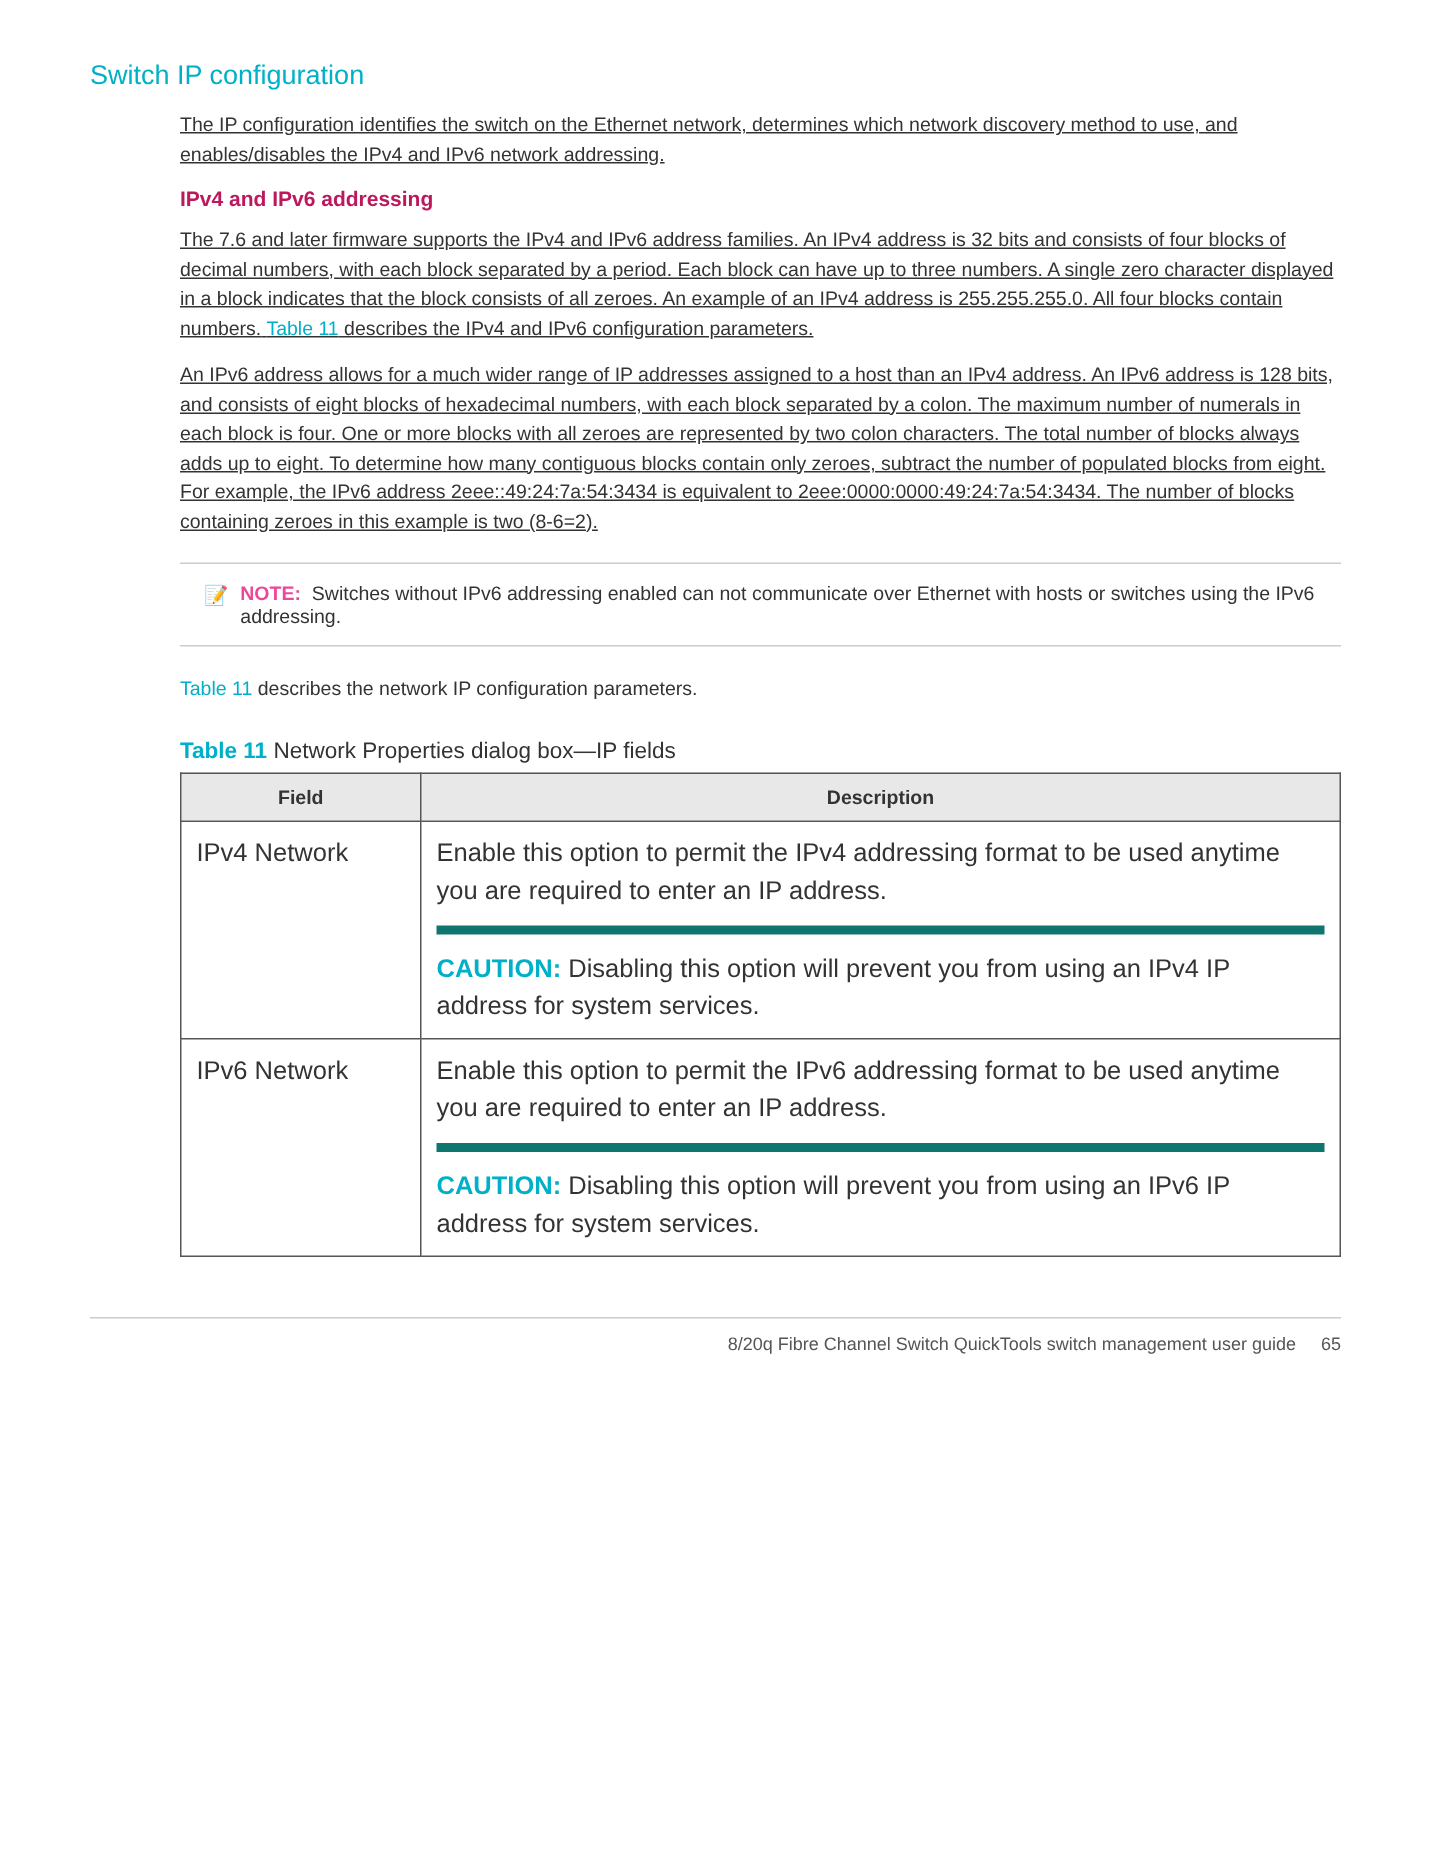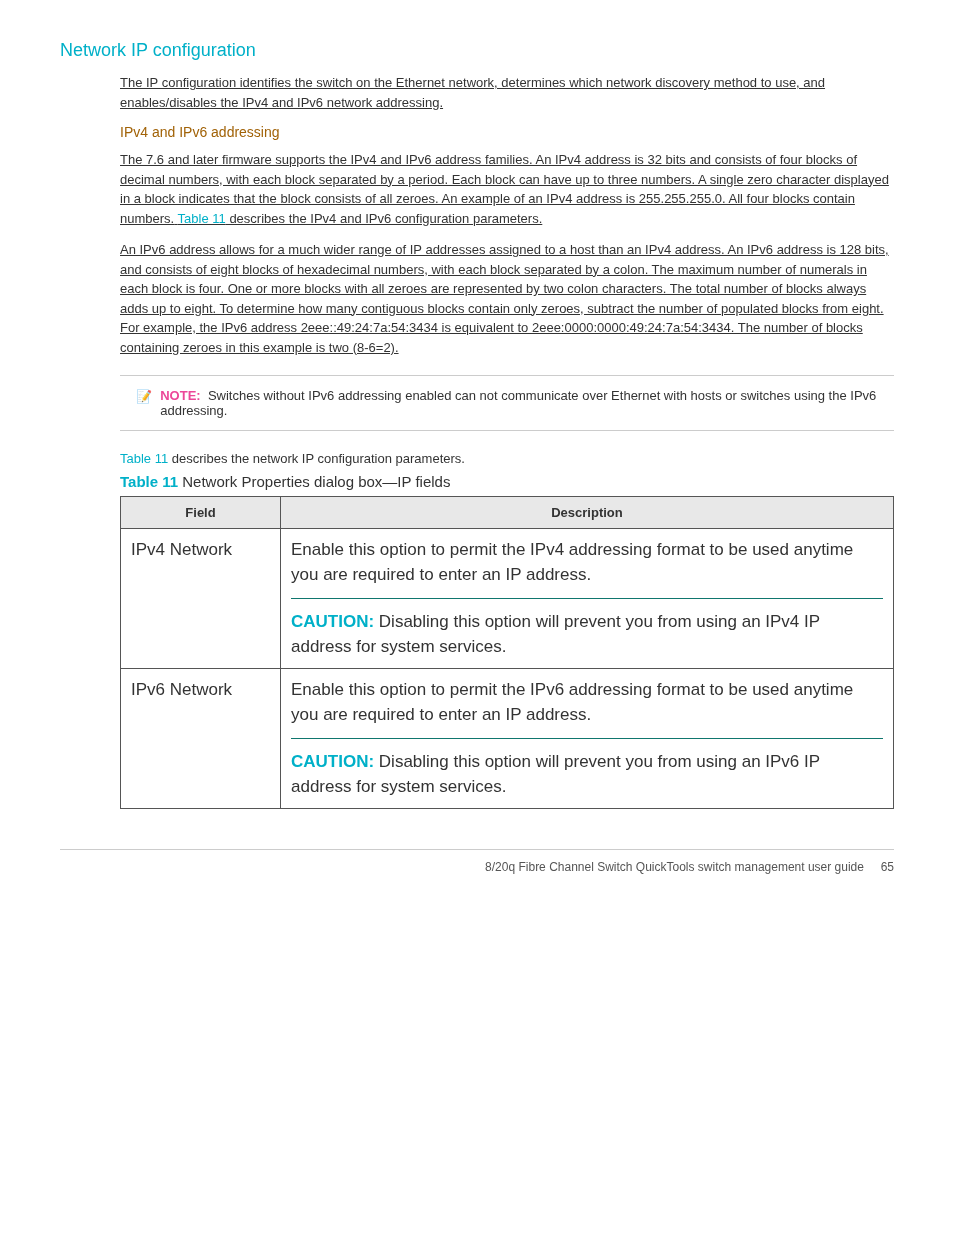"Network IP configuration" h1.page-title { text: Network -> Switch }
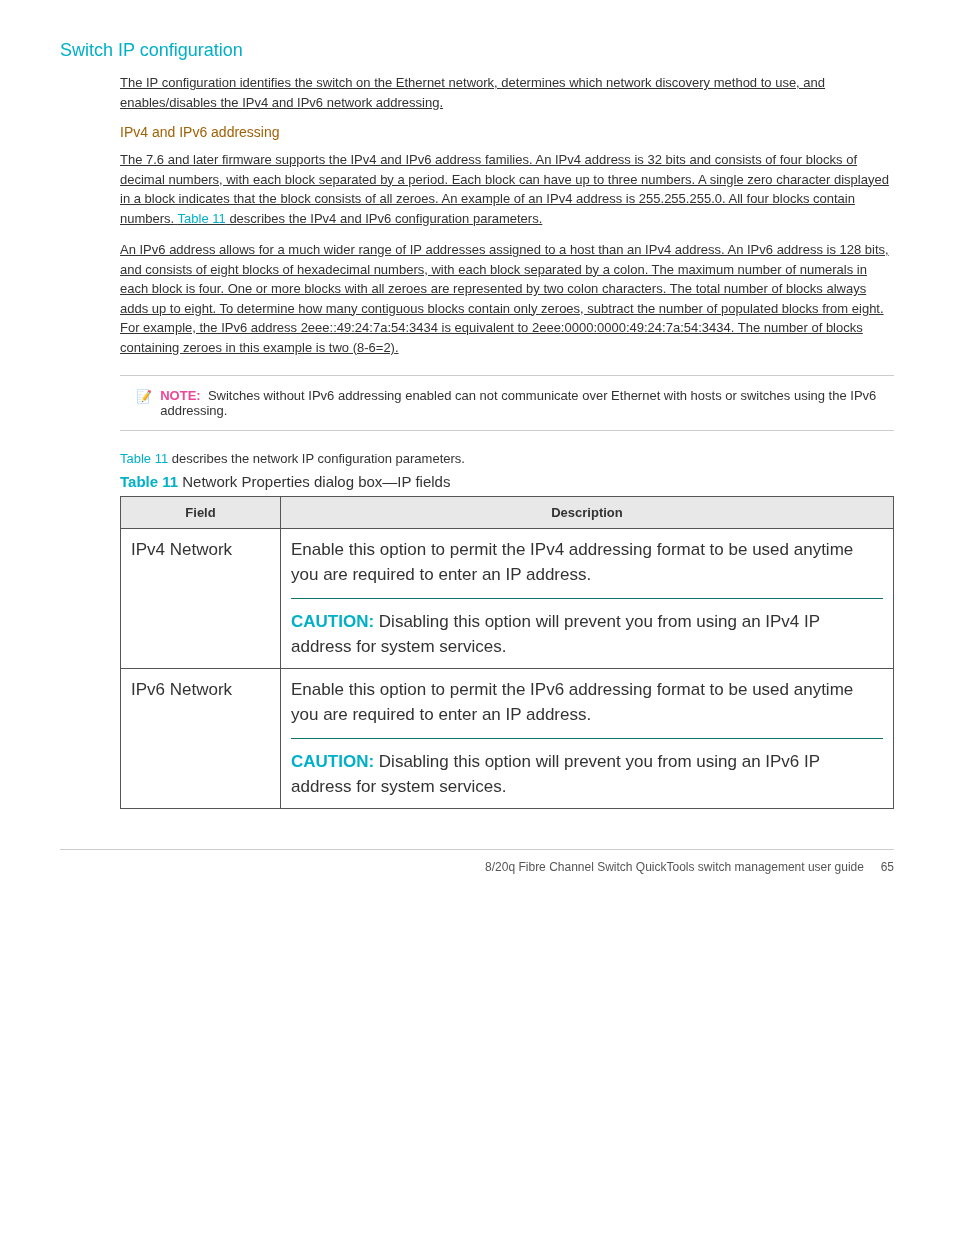"IPv4 and IPv6 addressing" .sub-heading { color: #a16207 -> #be185d; font-weight: normal -> bold }
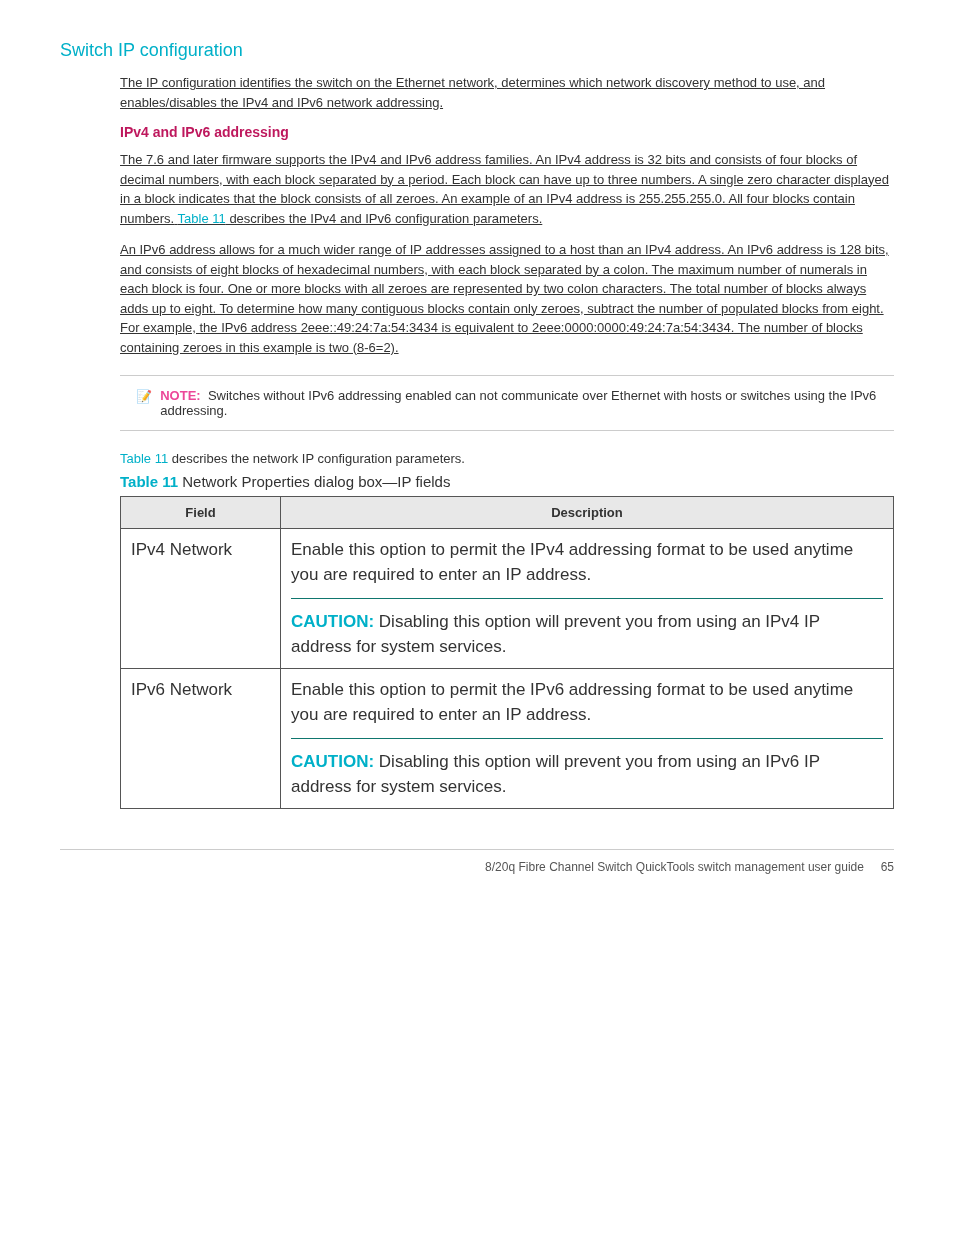"Table 11 describes the network" .table-ref-line { margin-bottom: 4px -> 23px }
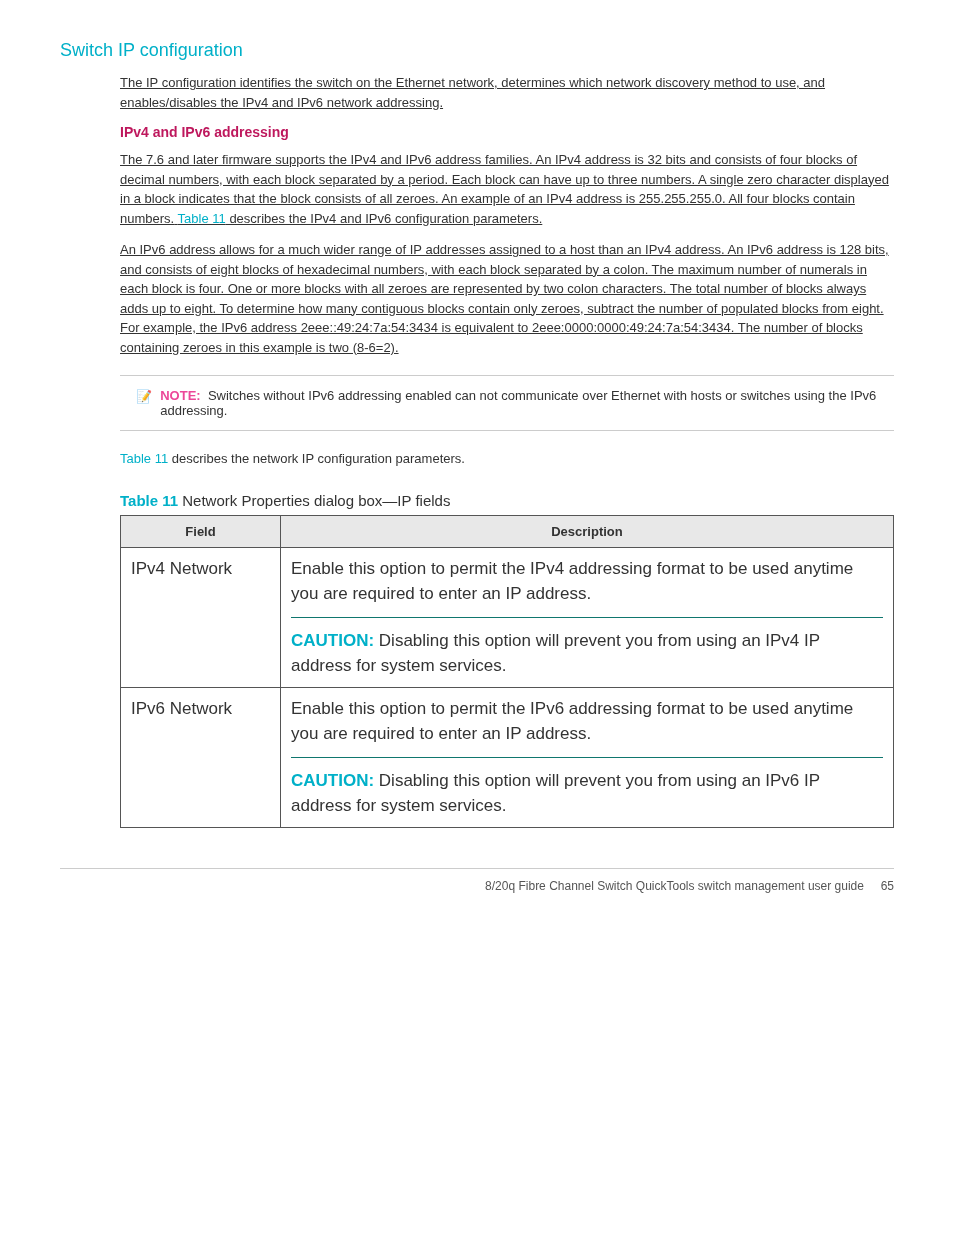"CAUTION: Disabling this option will" .cell-inner-divider { border-top: 1px solid #0f766e -> 6px solid #0f766e }
